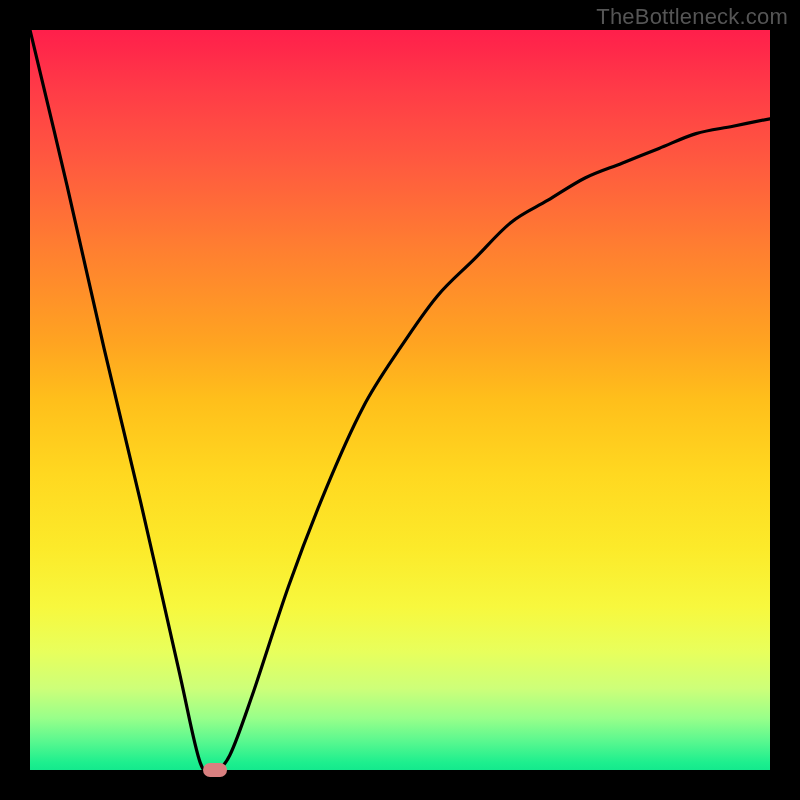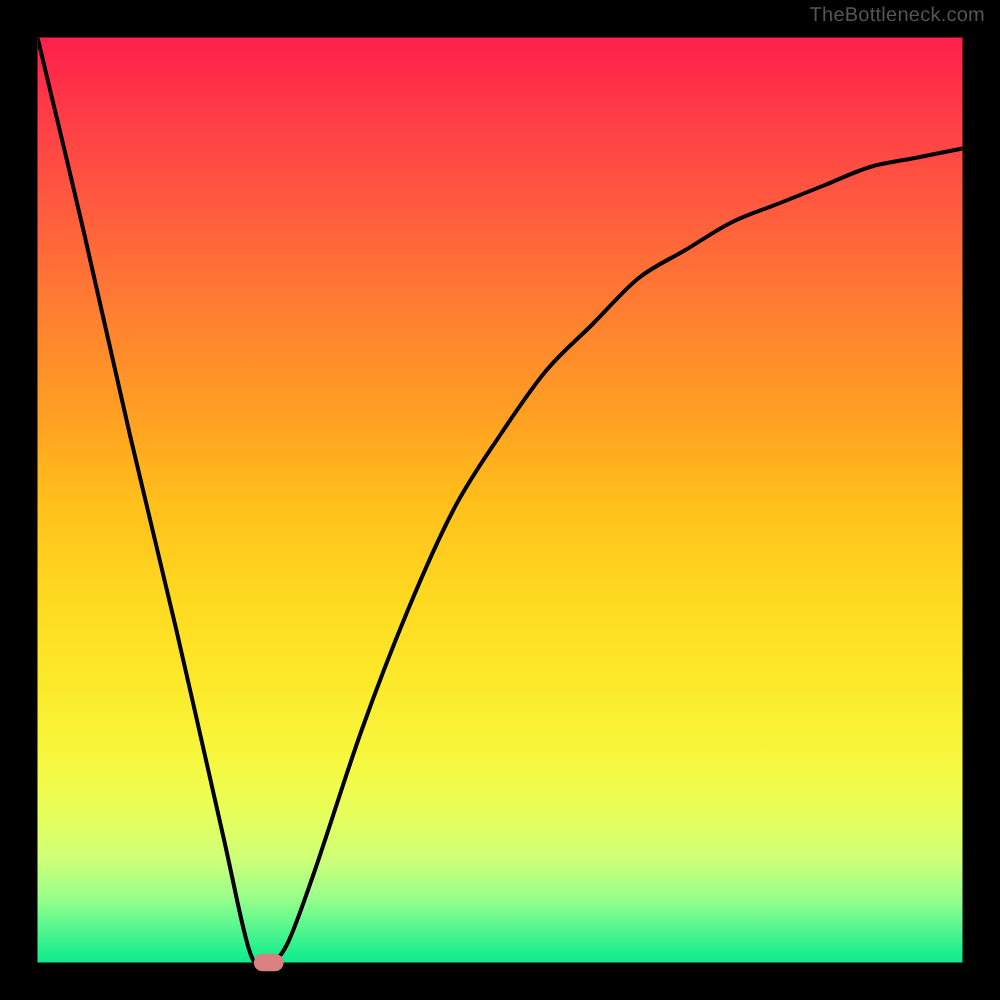"TheBottleneck.com" .watermark { font-size: 16px -> 22px }
